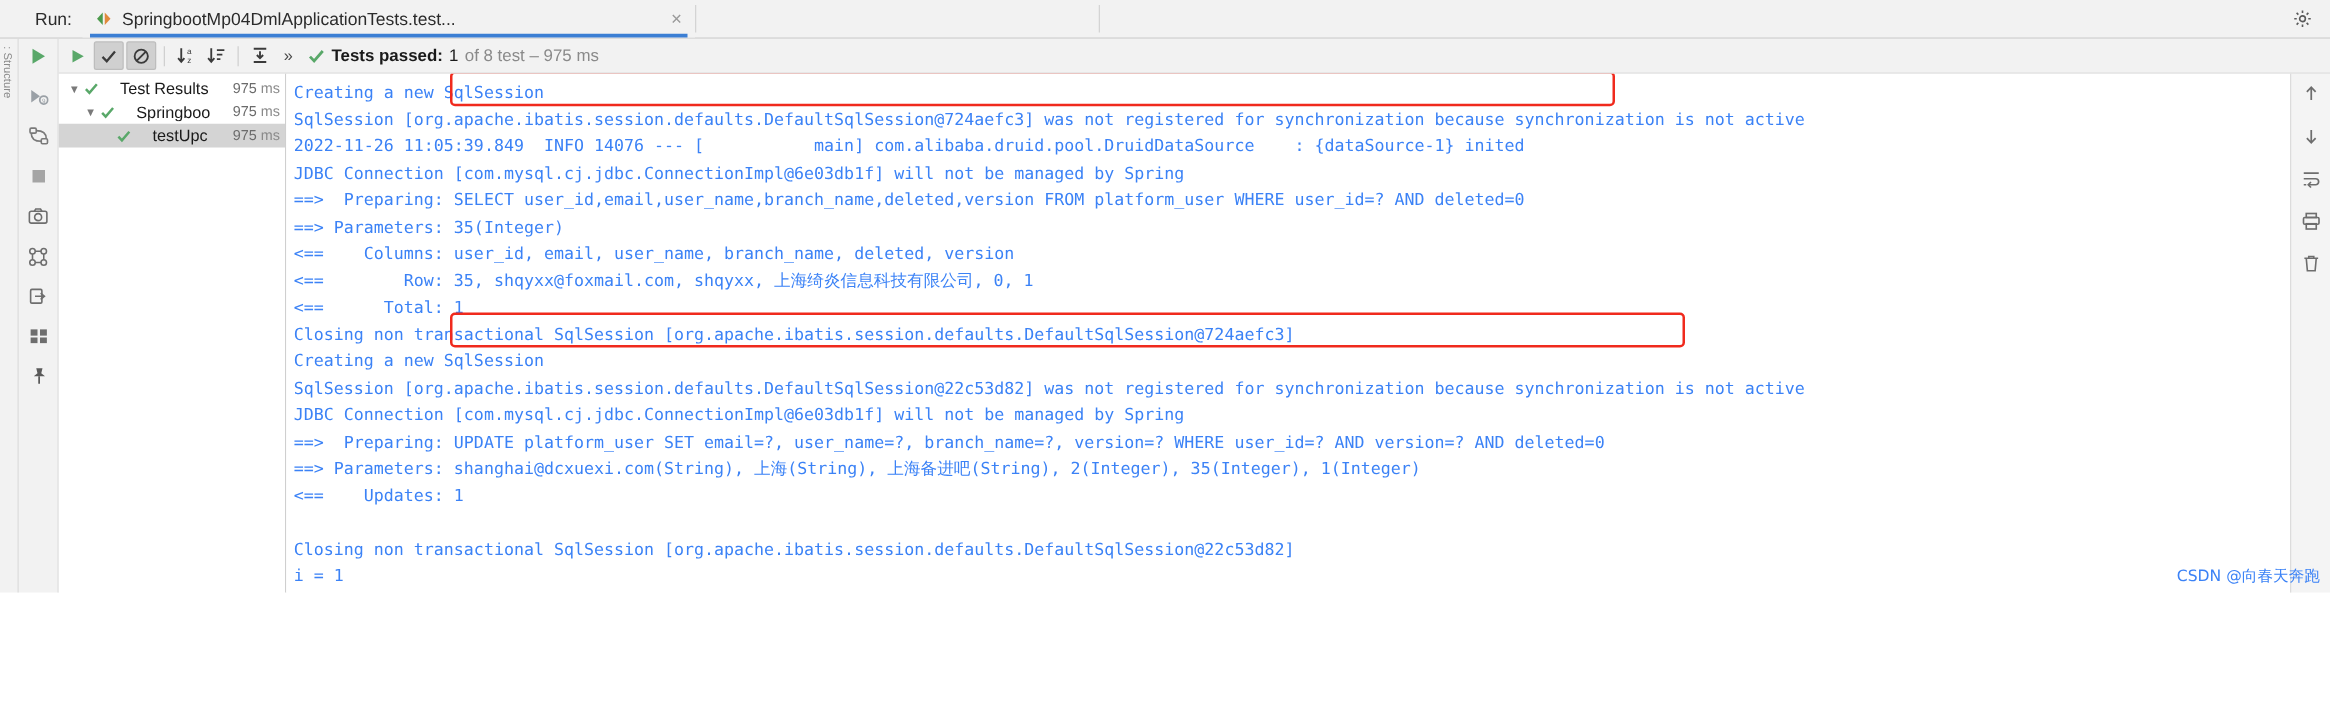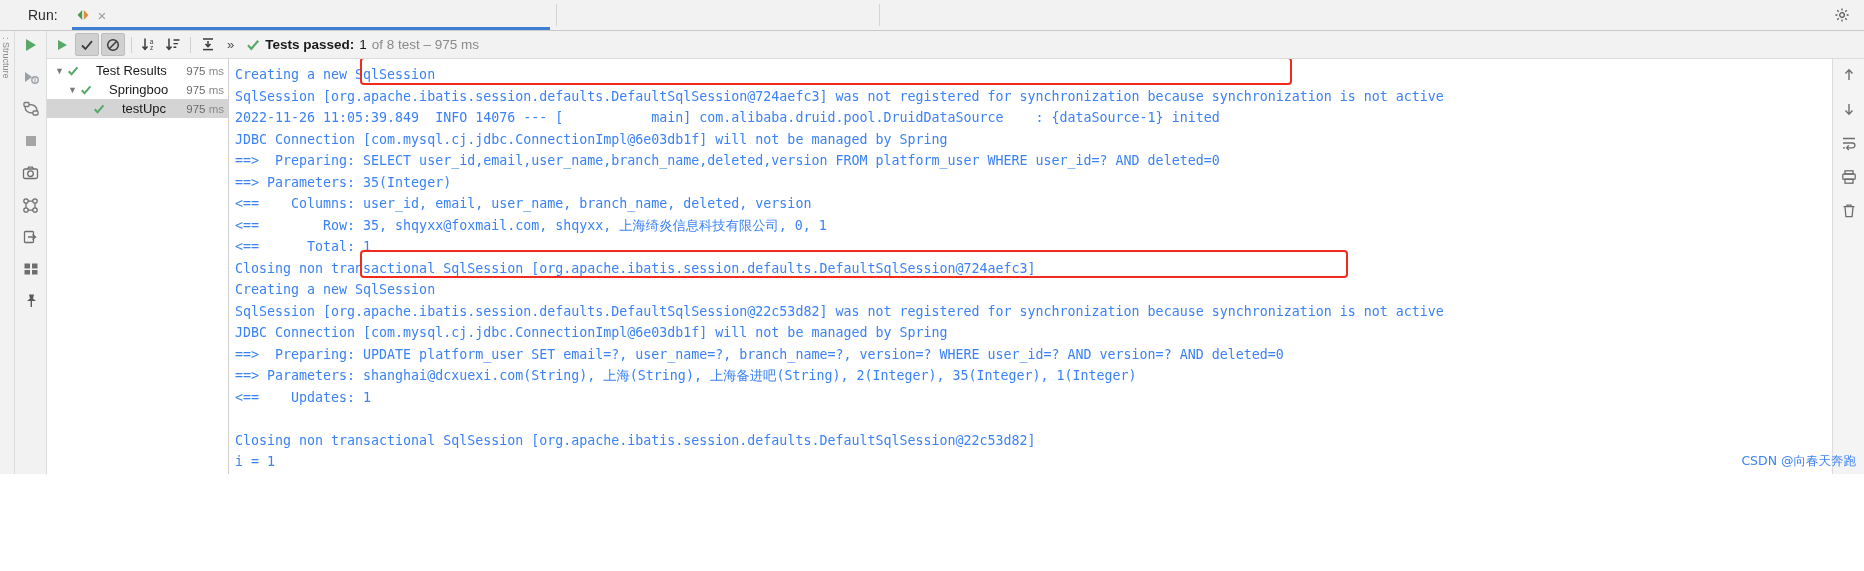"SpringbootMp04DmlApplicationTests.test.." span.tab-title { html: none -> <span>SpringbootMp04DmlApplicationTests.test...</span> }
